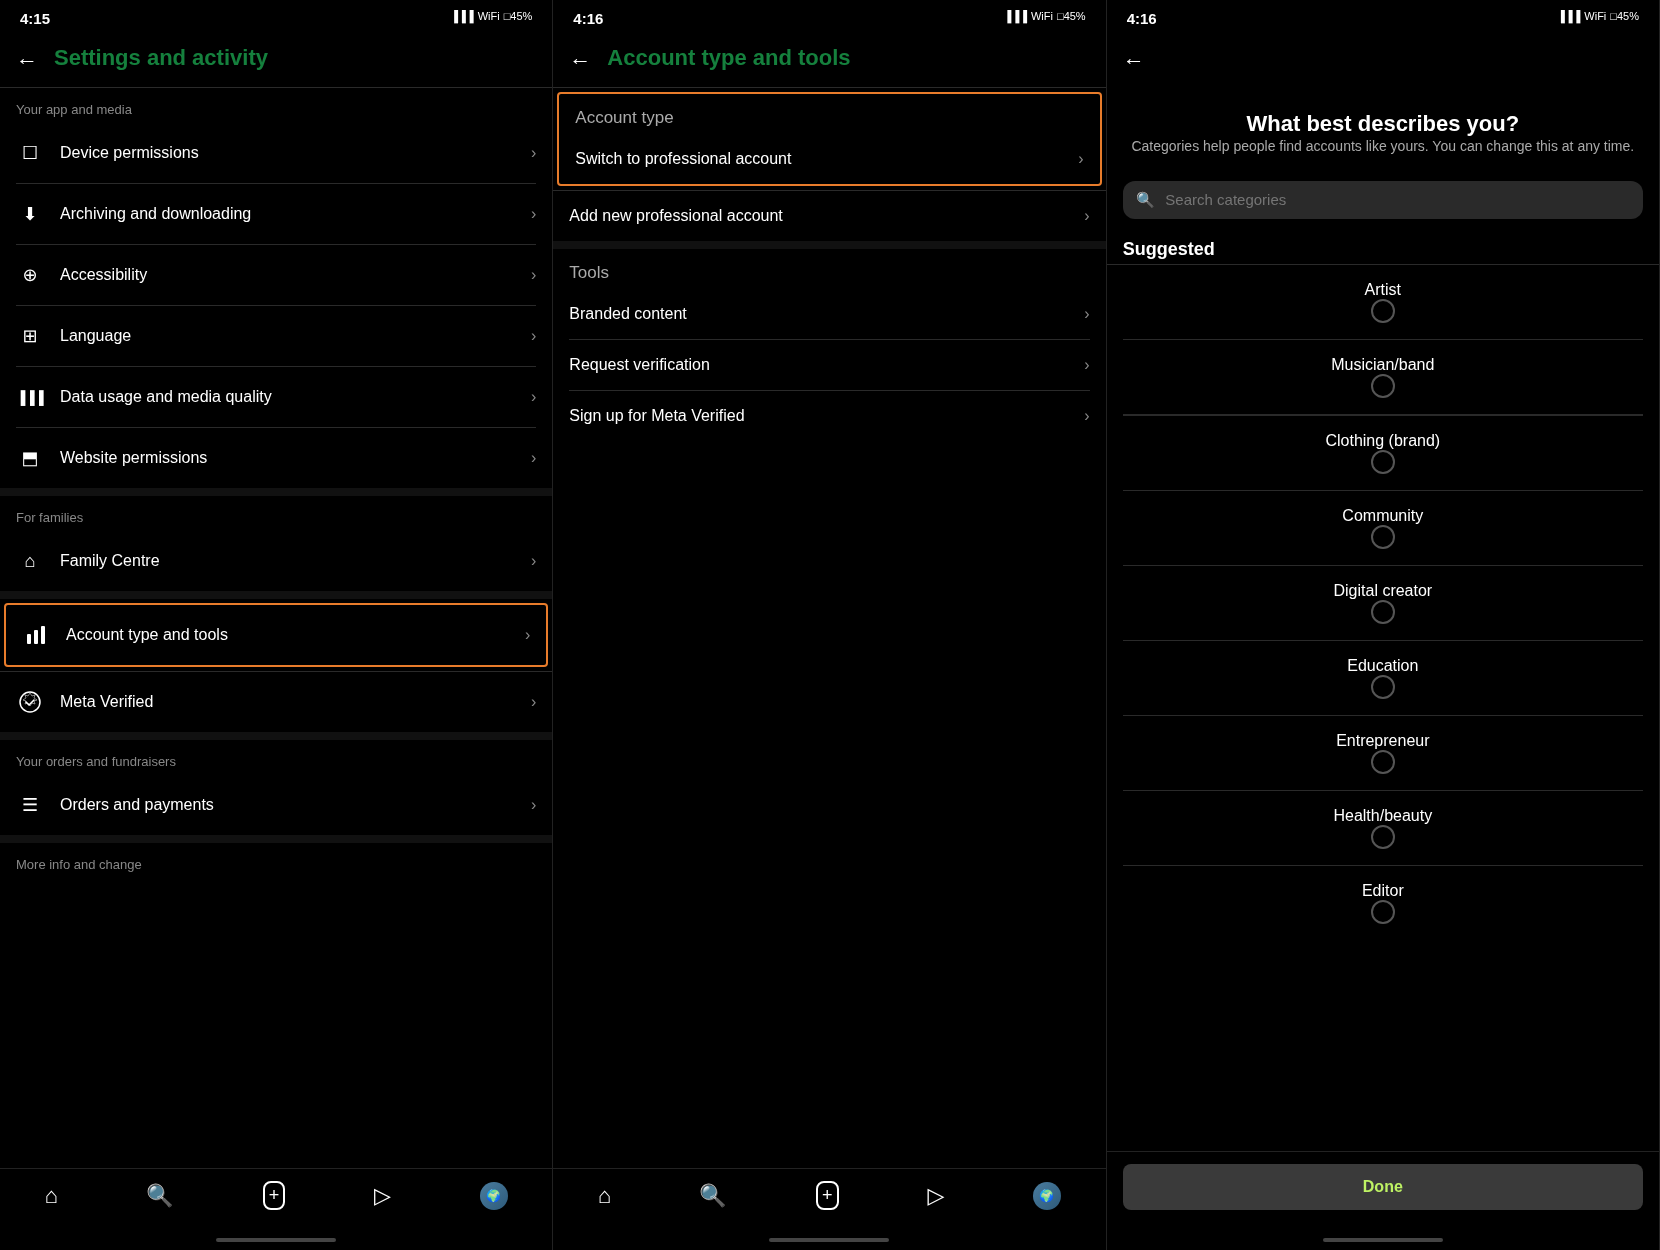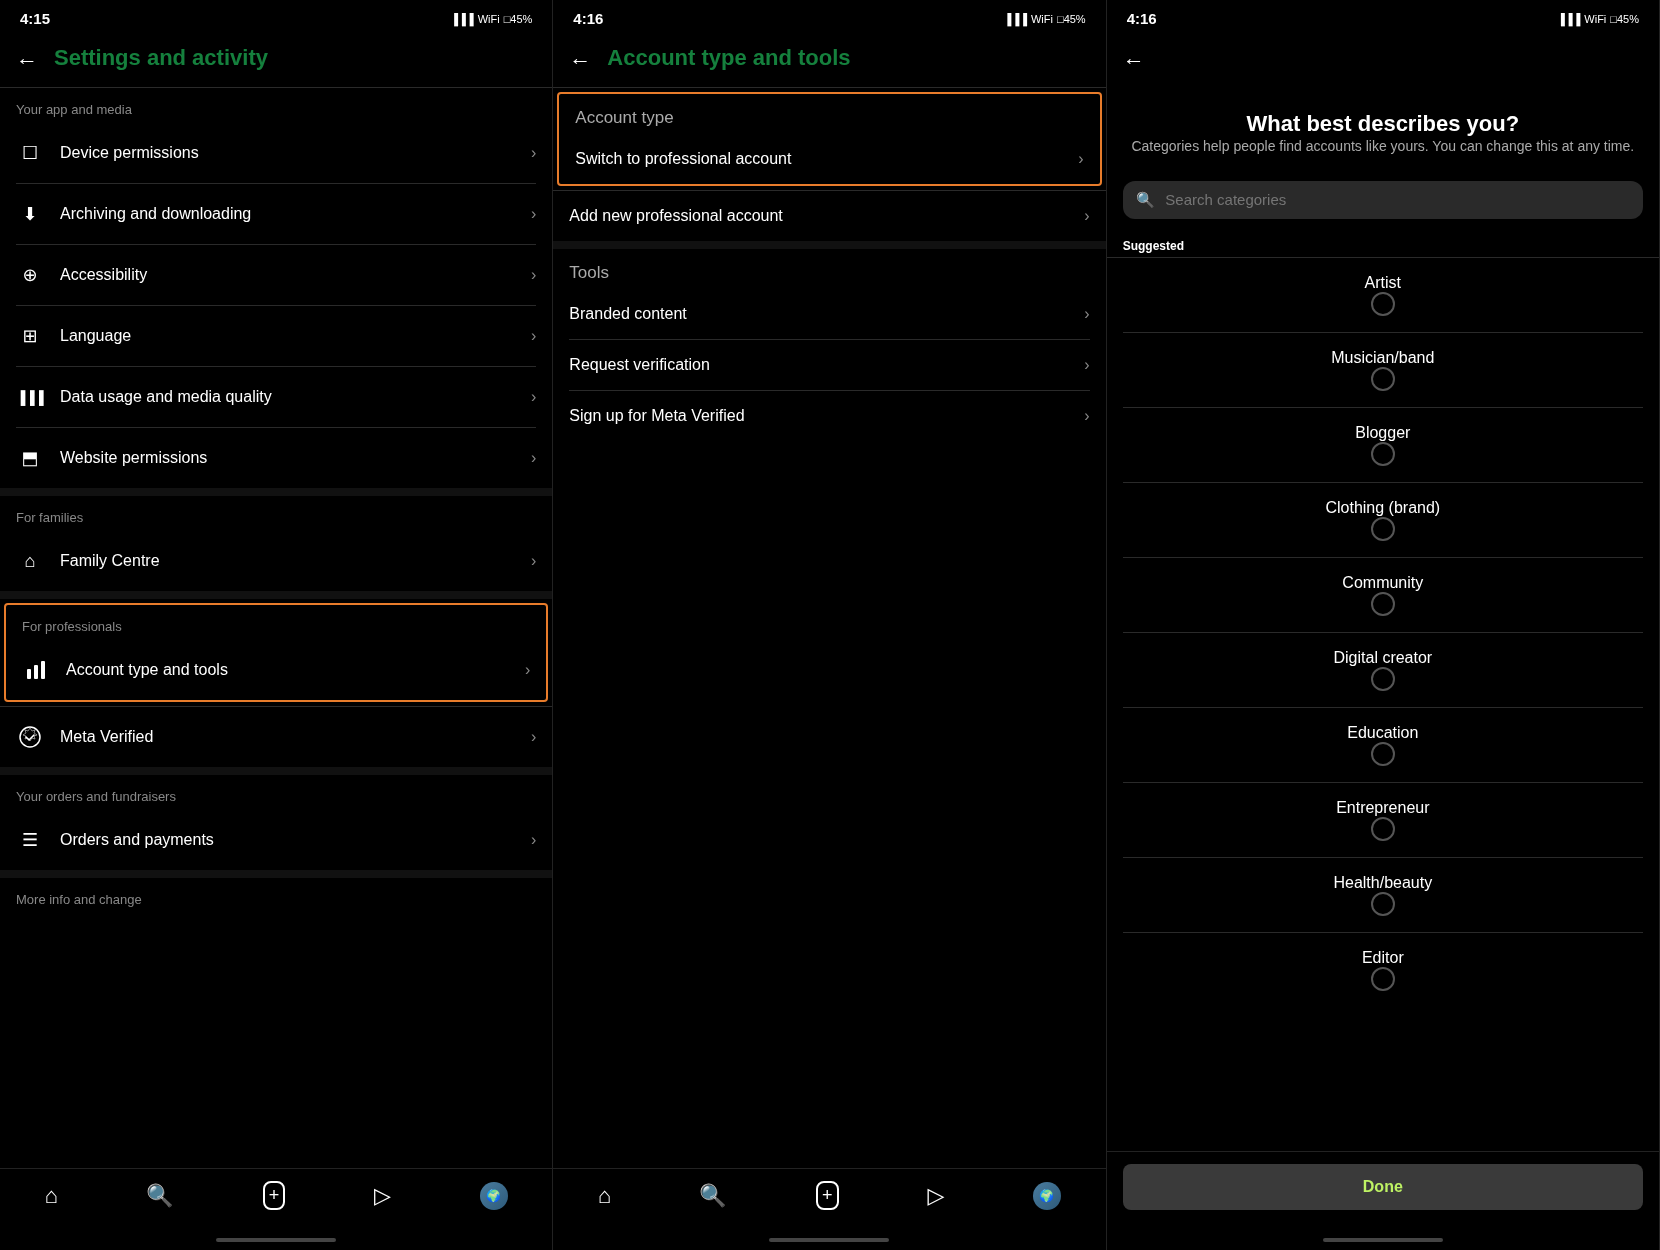"4:15" .status-bar { align-items: center -> flex-start }
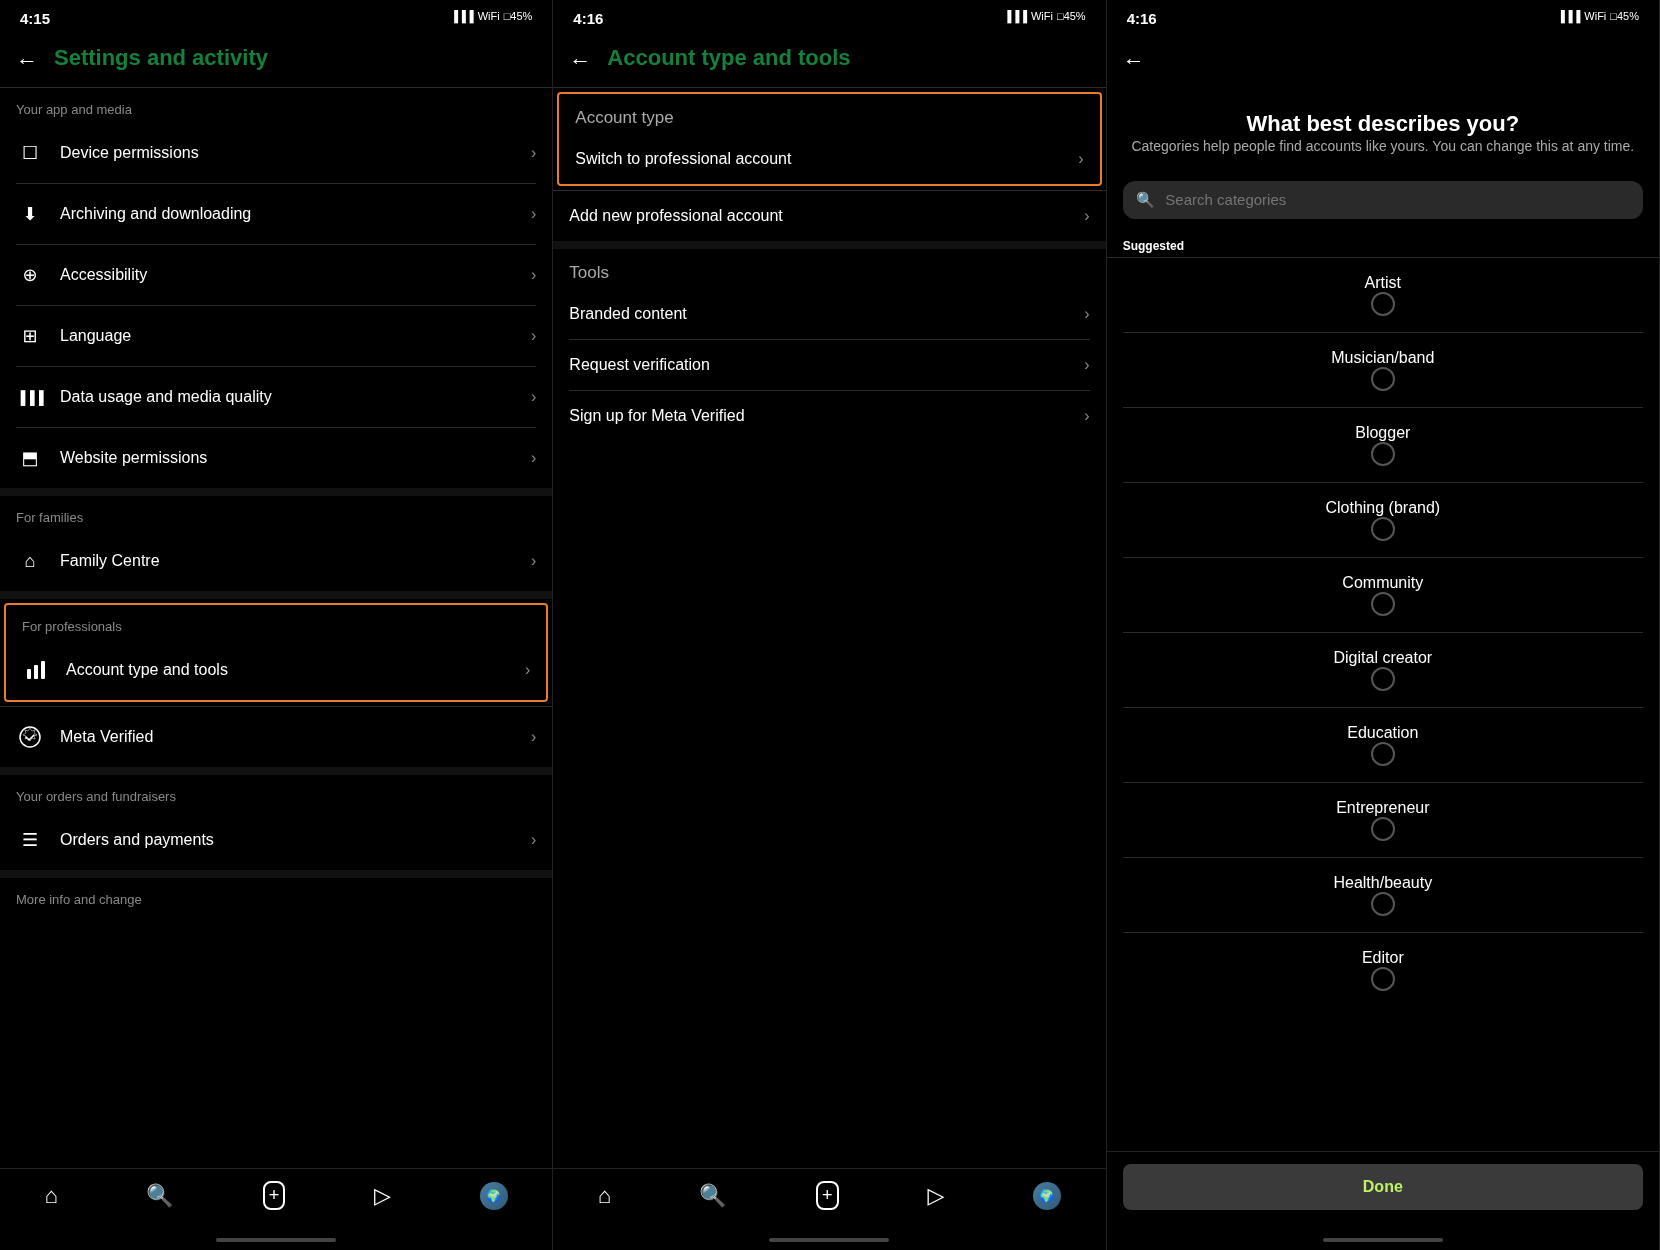"Suggested" .suggested-label { font-size: 12px -> 18px }
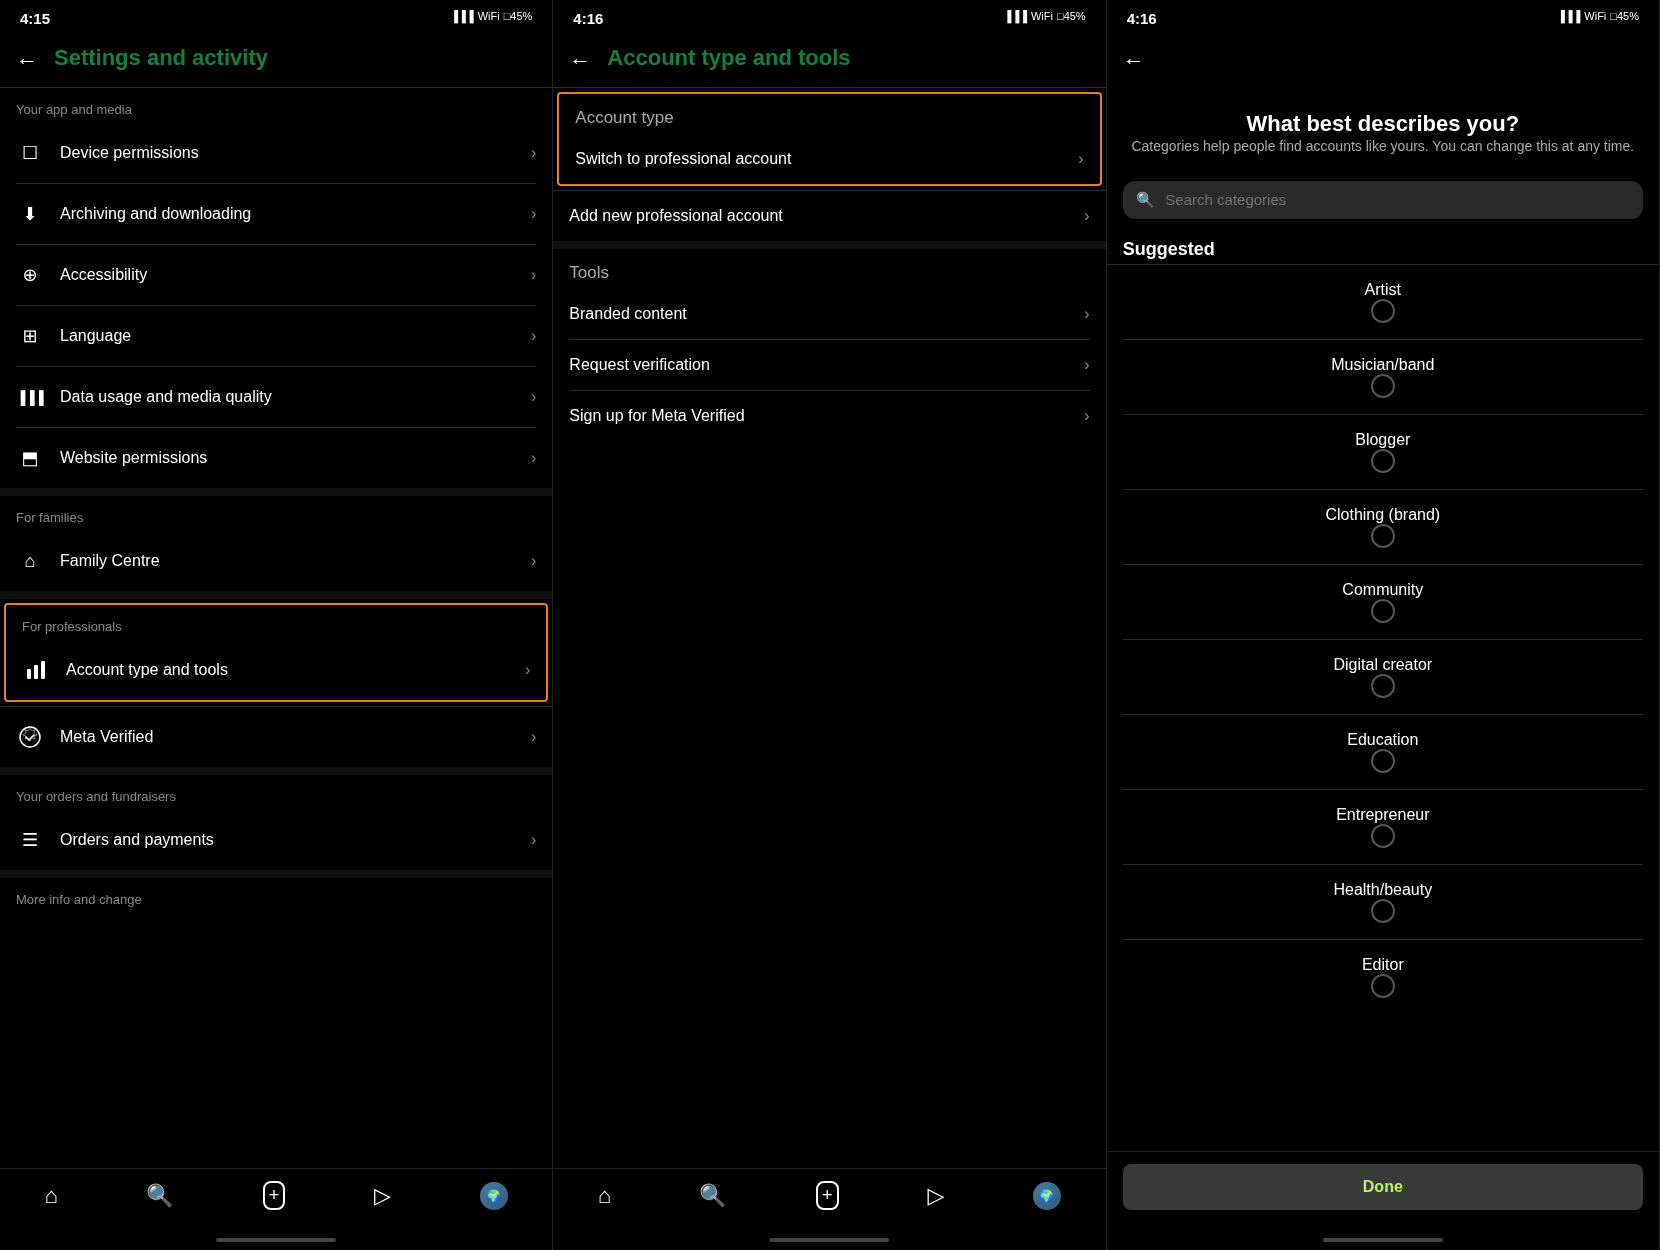"Blogger" div.category-item { html: <div> <span>Blogger</span> <div></div> </div> -> none }
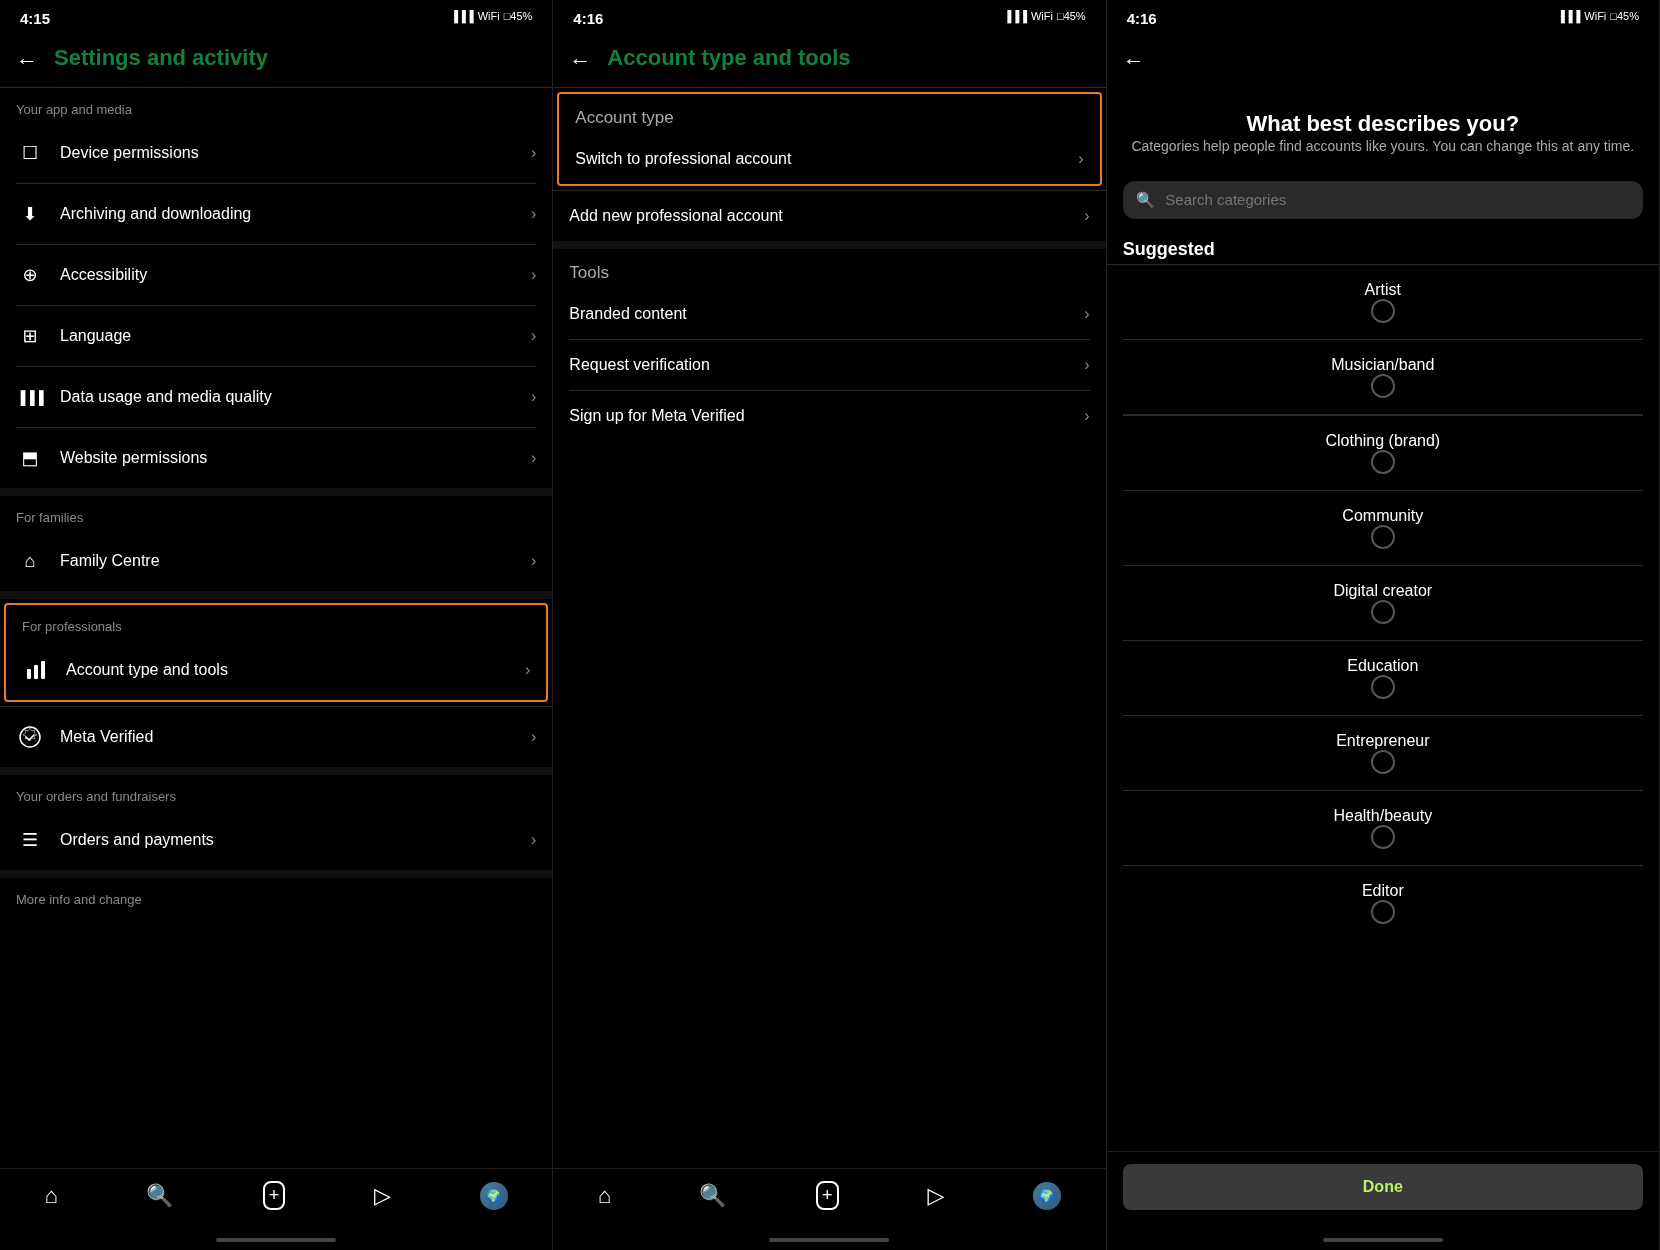"For professionals" div.section-label { html: <div>For professionals</div> -> none }
